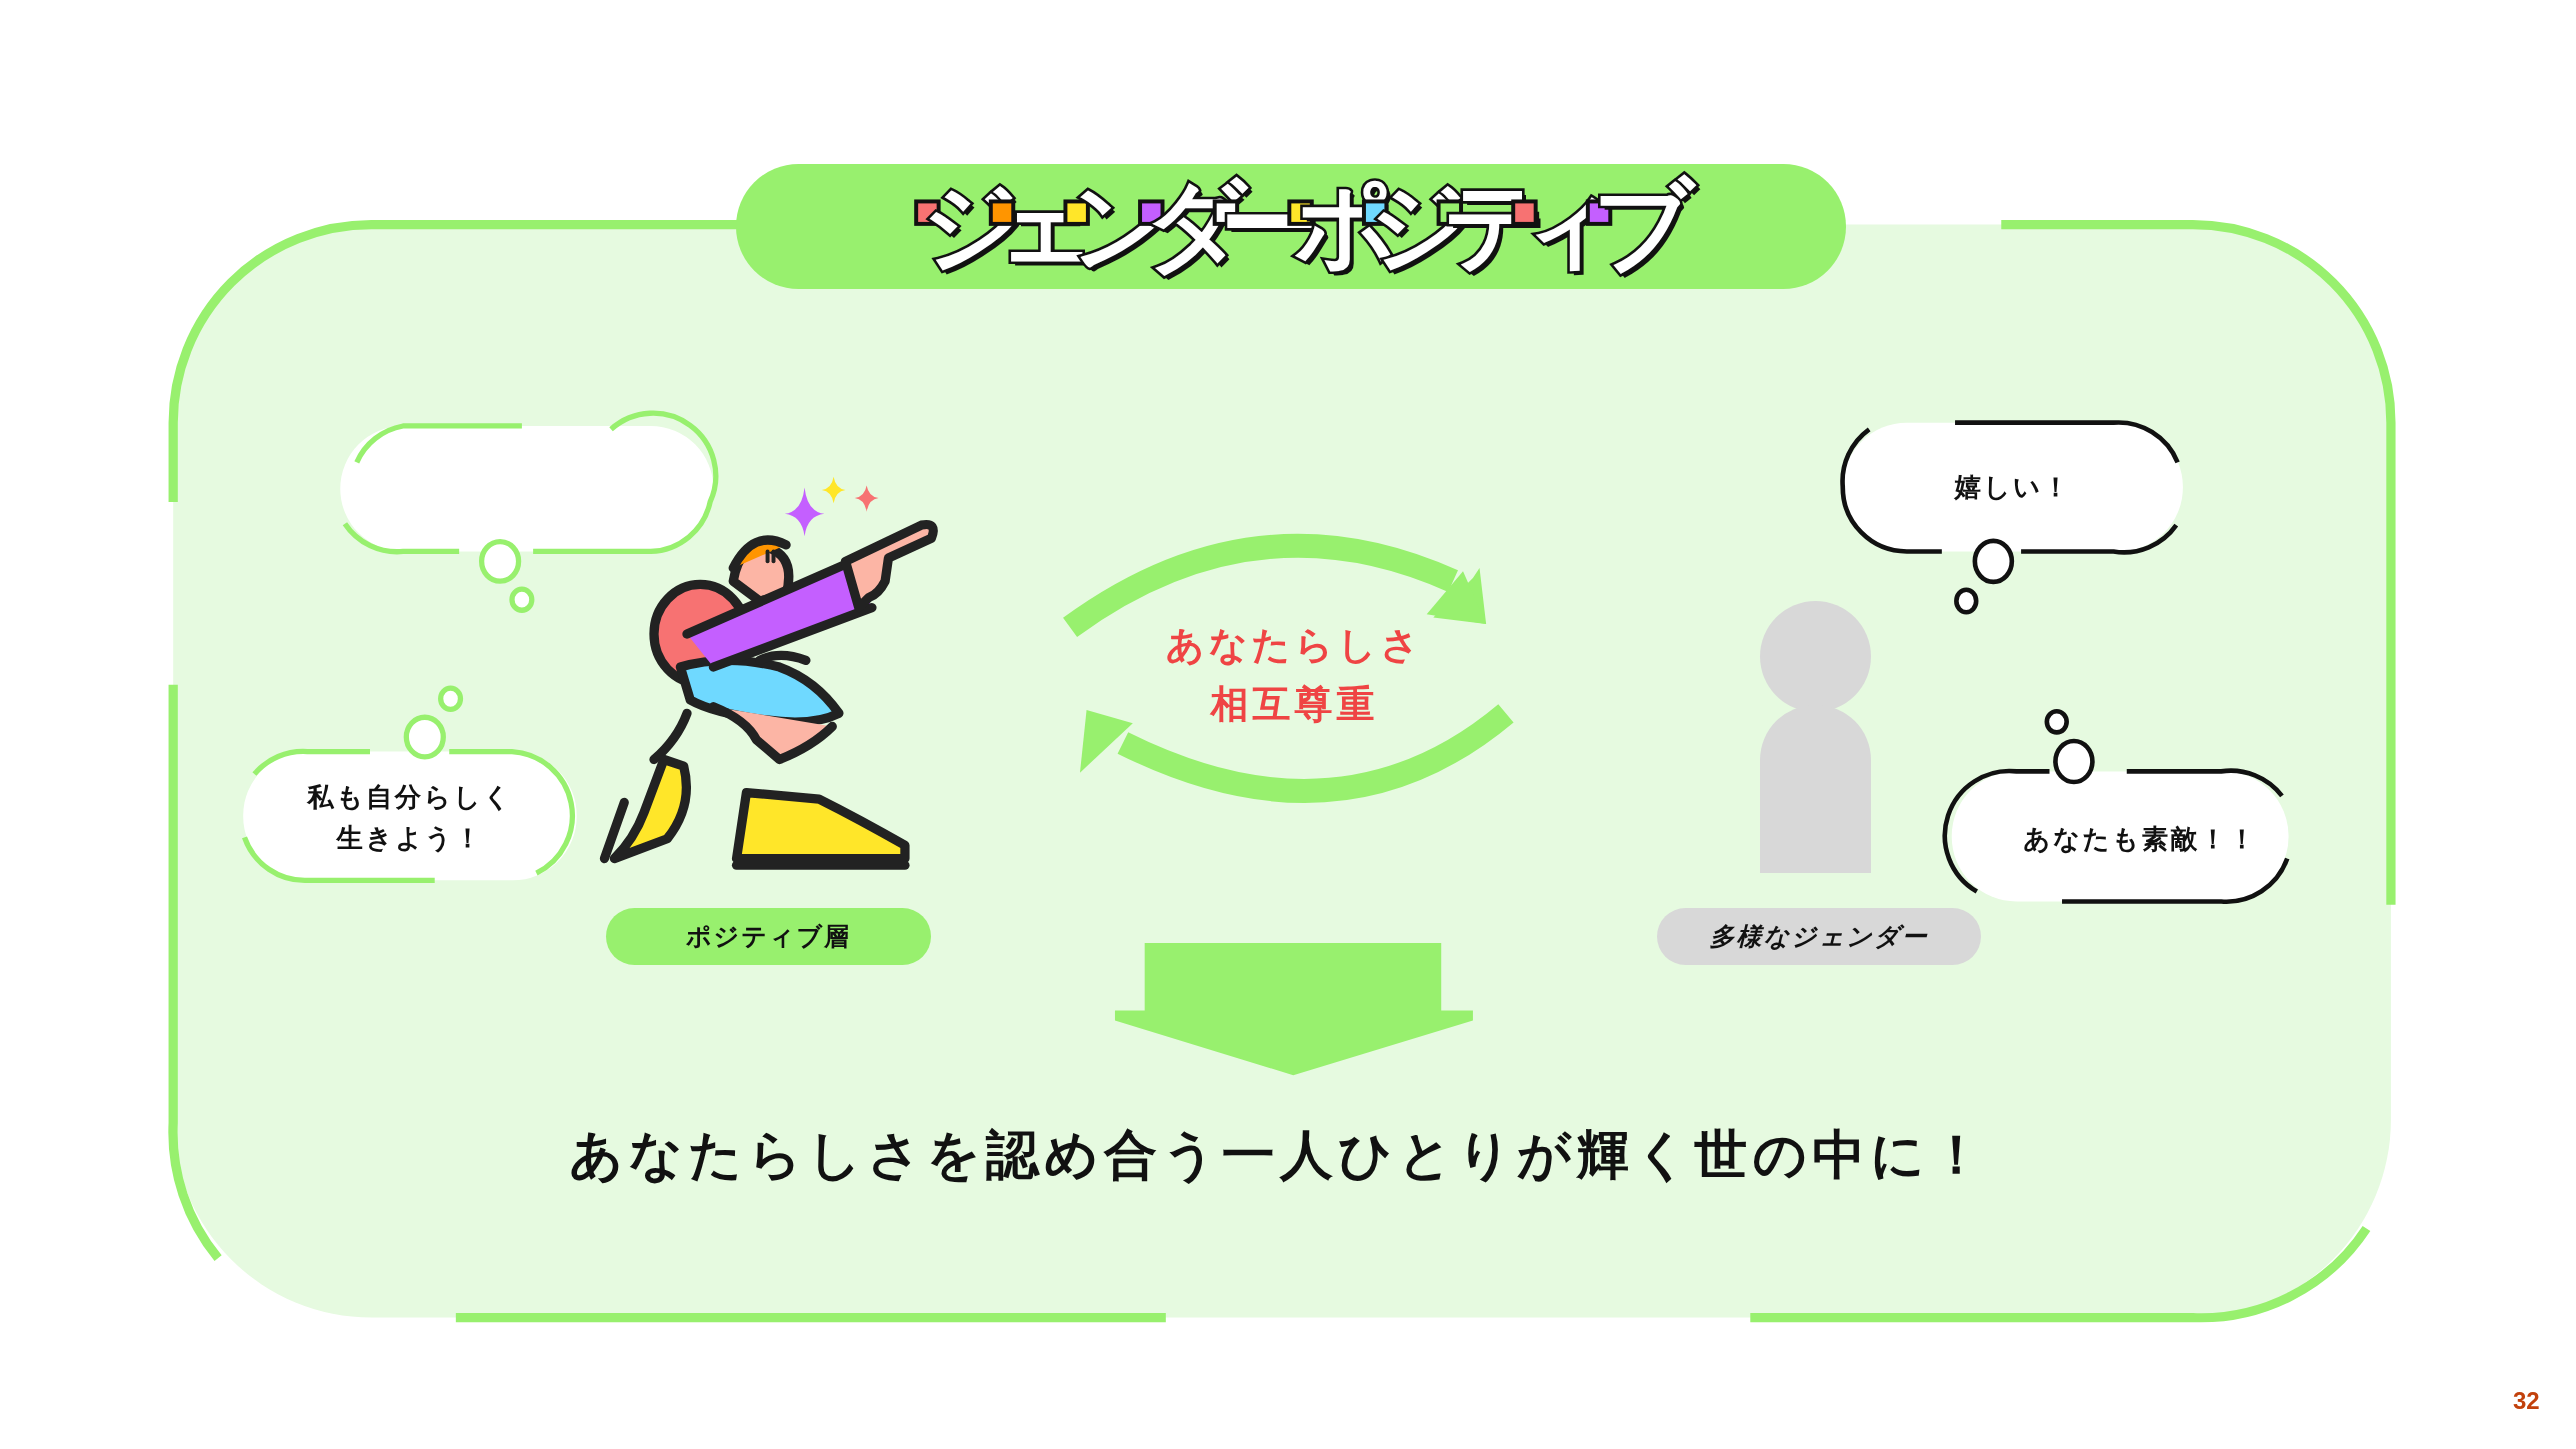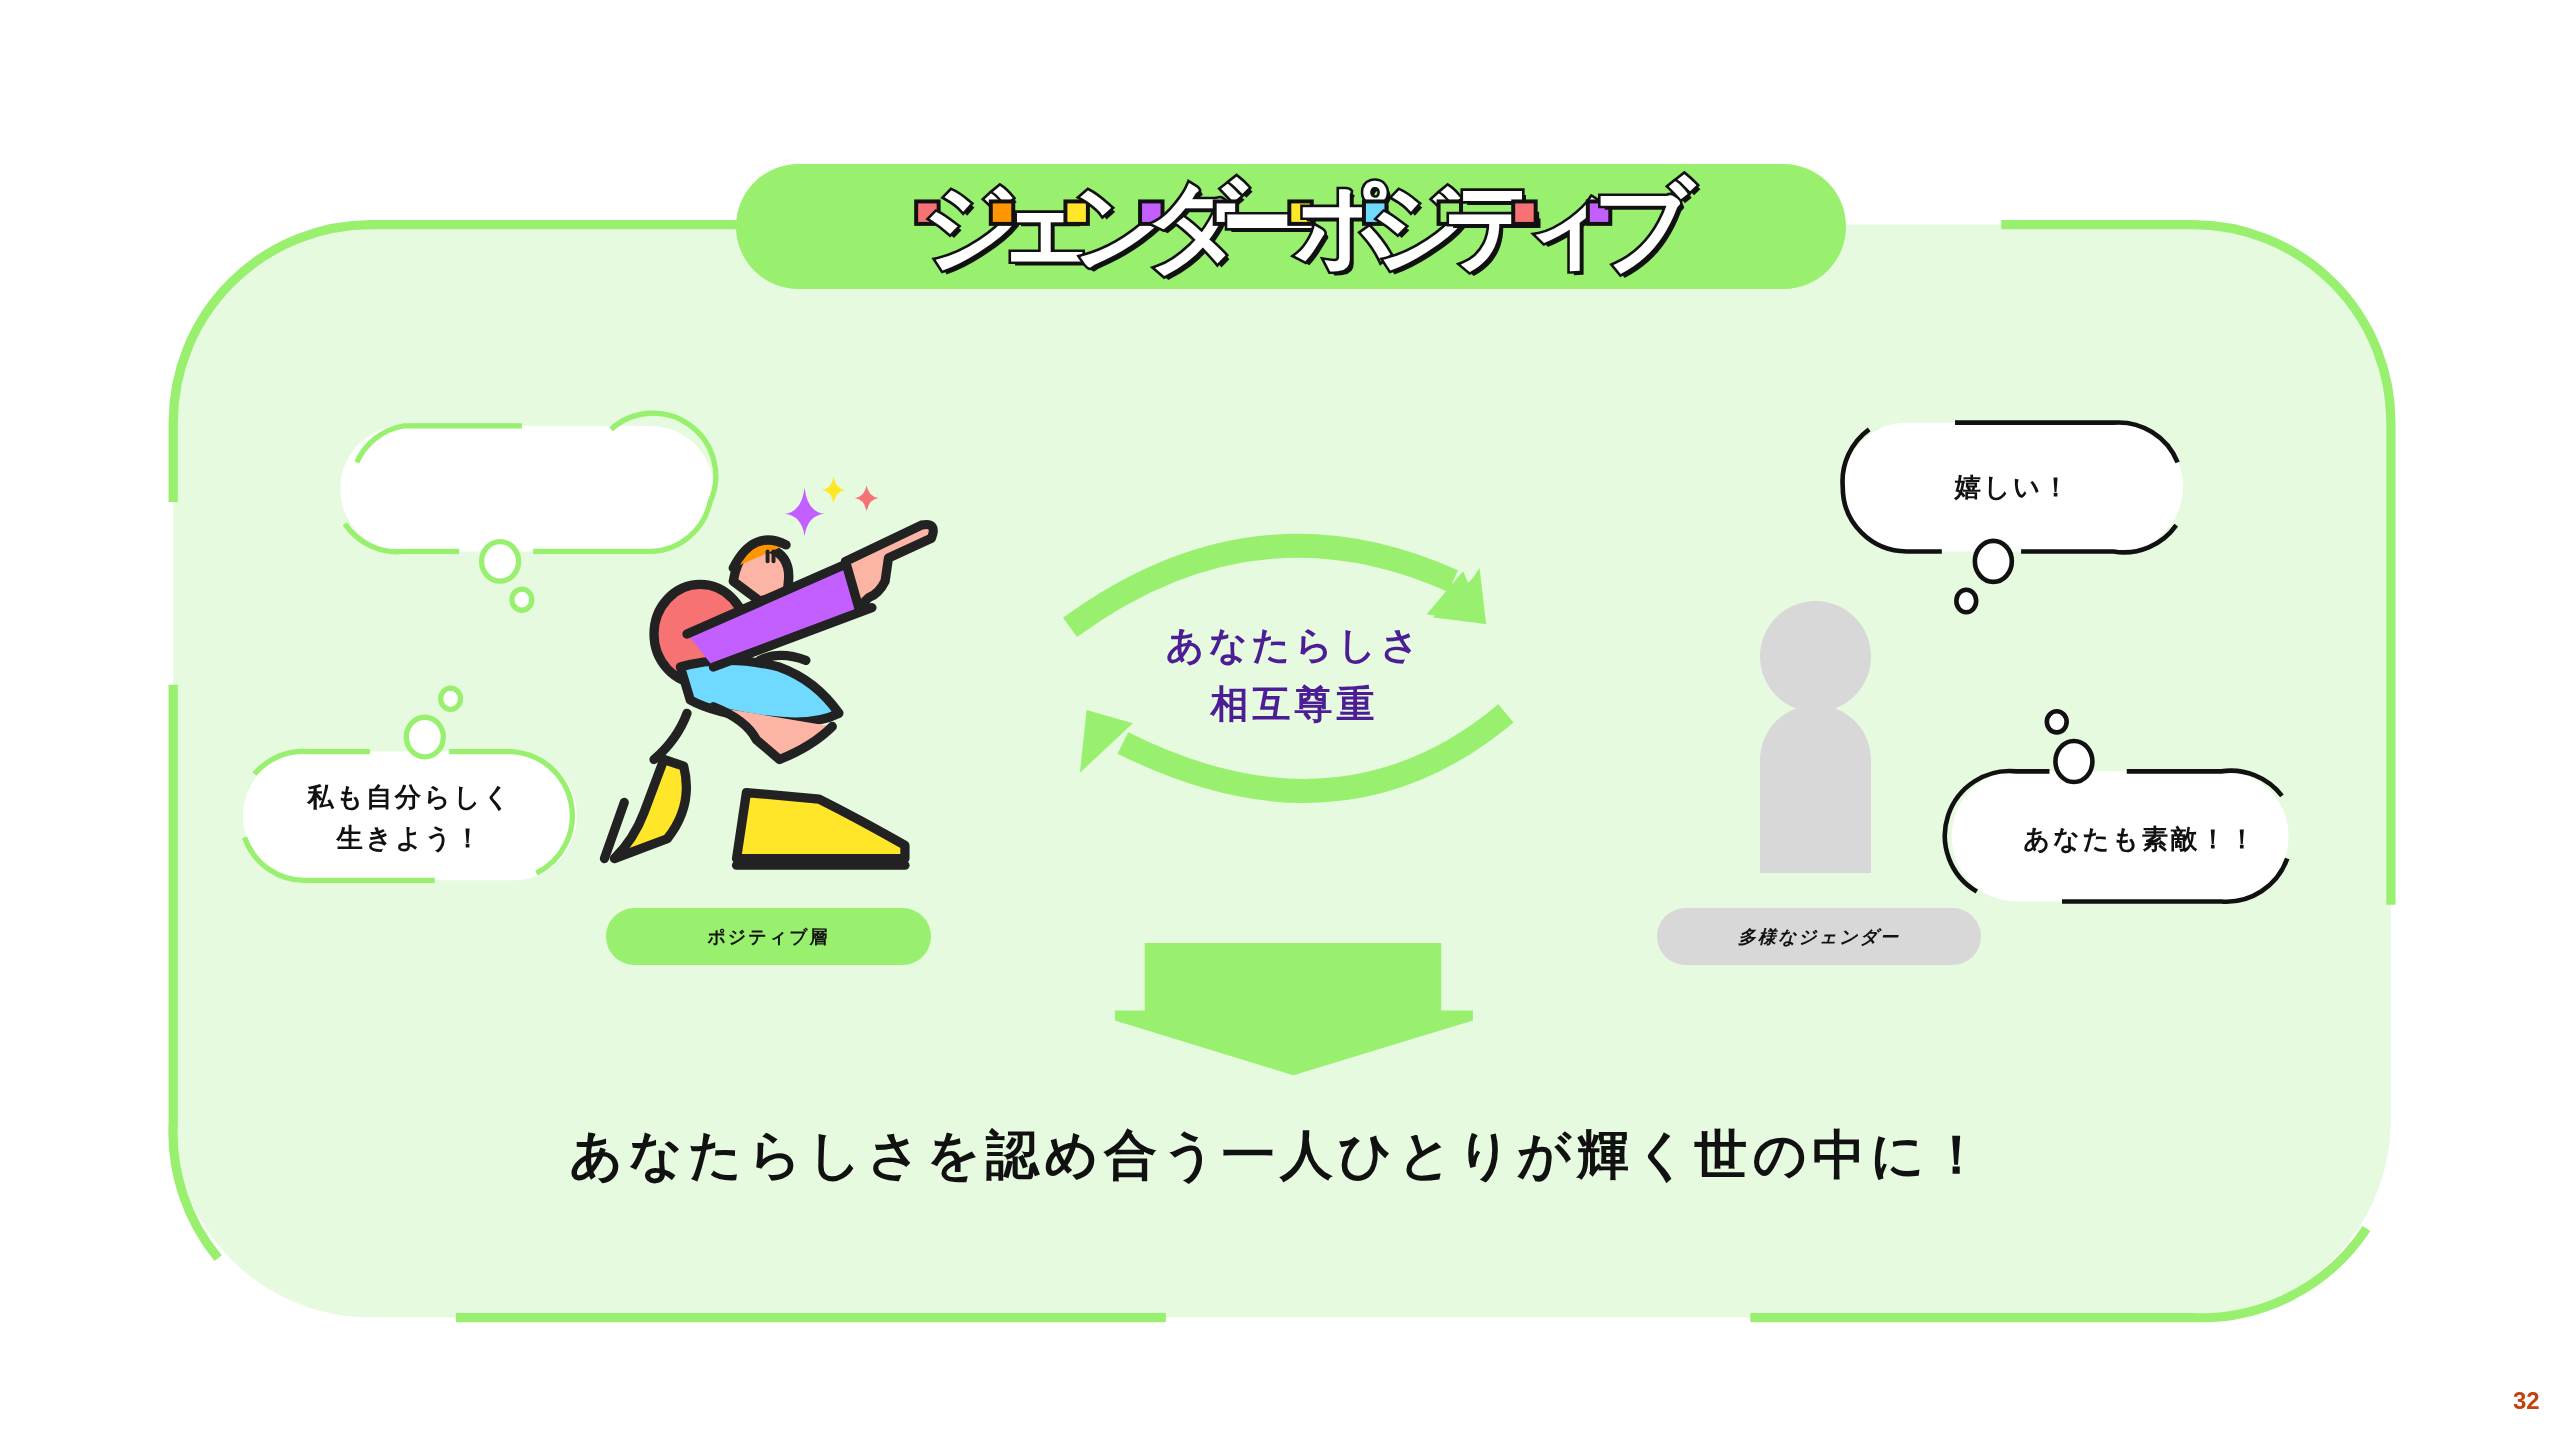"あなたらしさ" .center-text { color: #4c1d95 -> #ef4444 }
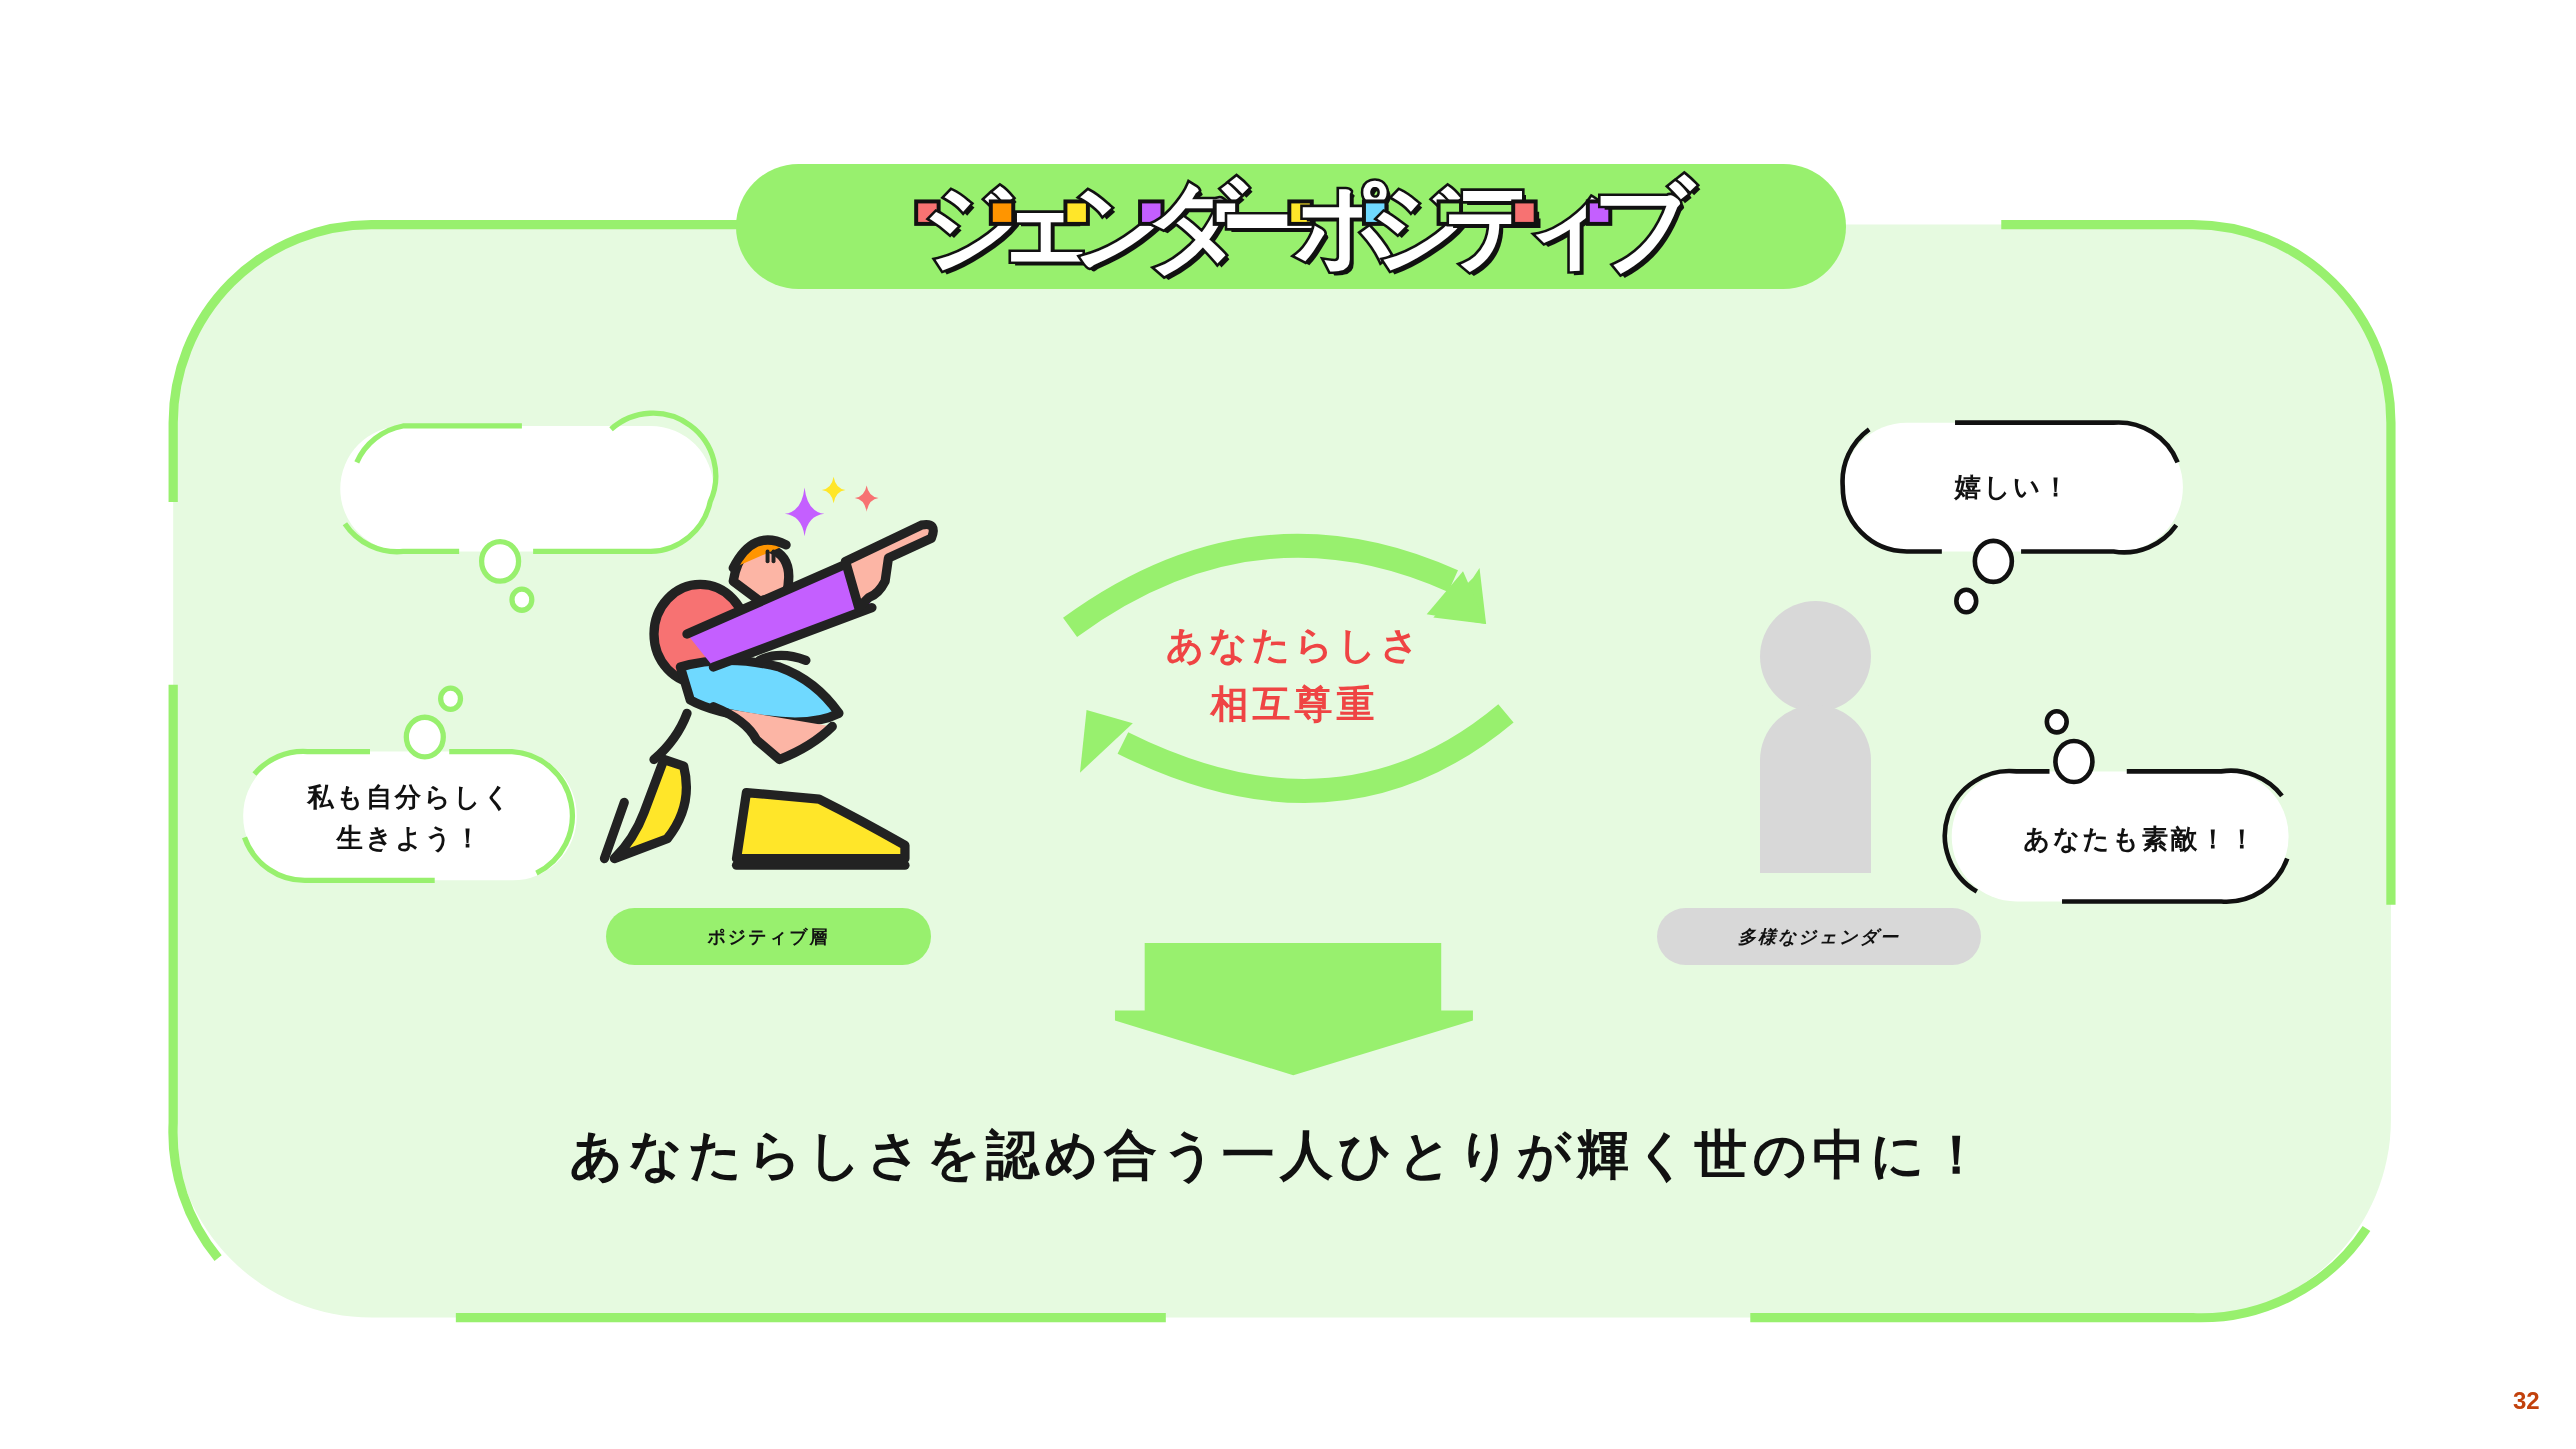"ポジティブ層" .pill-label { font-size: 18px -> 25px }
